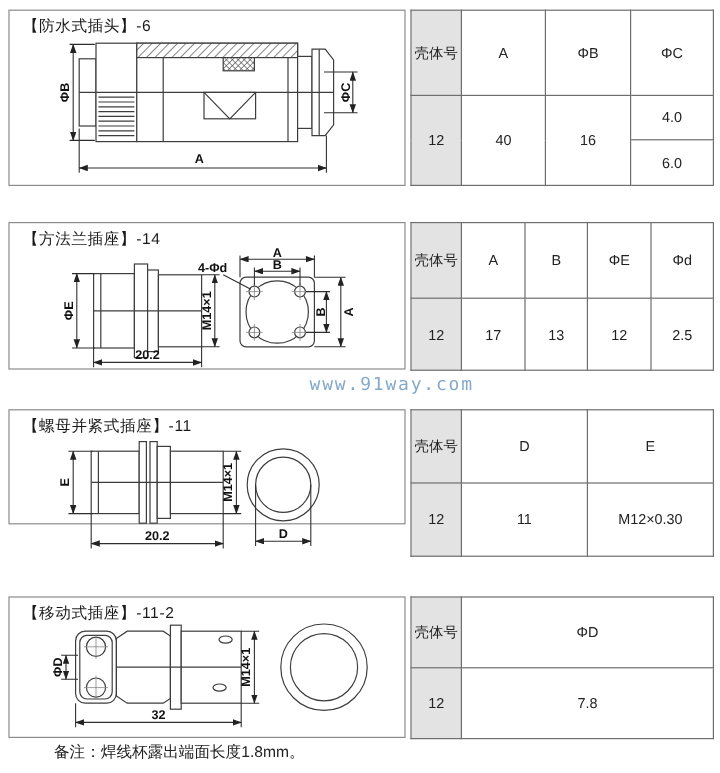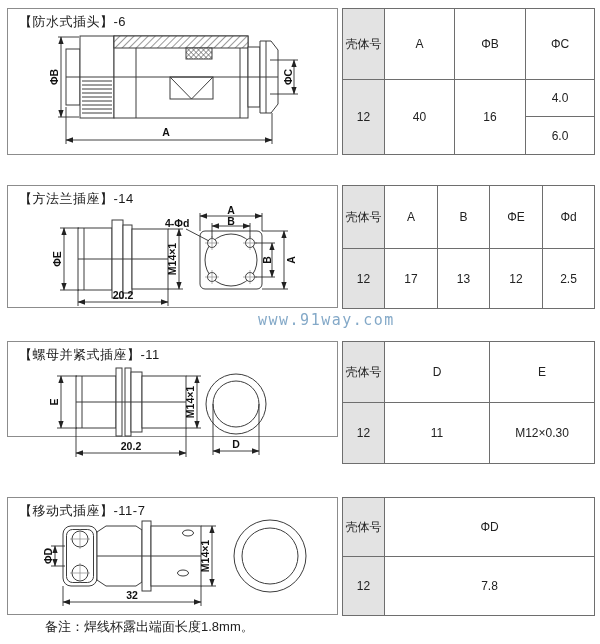"【移动式插座】-11-7" div.title { text: -11-7 -> -11-2 }
